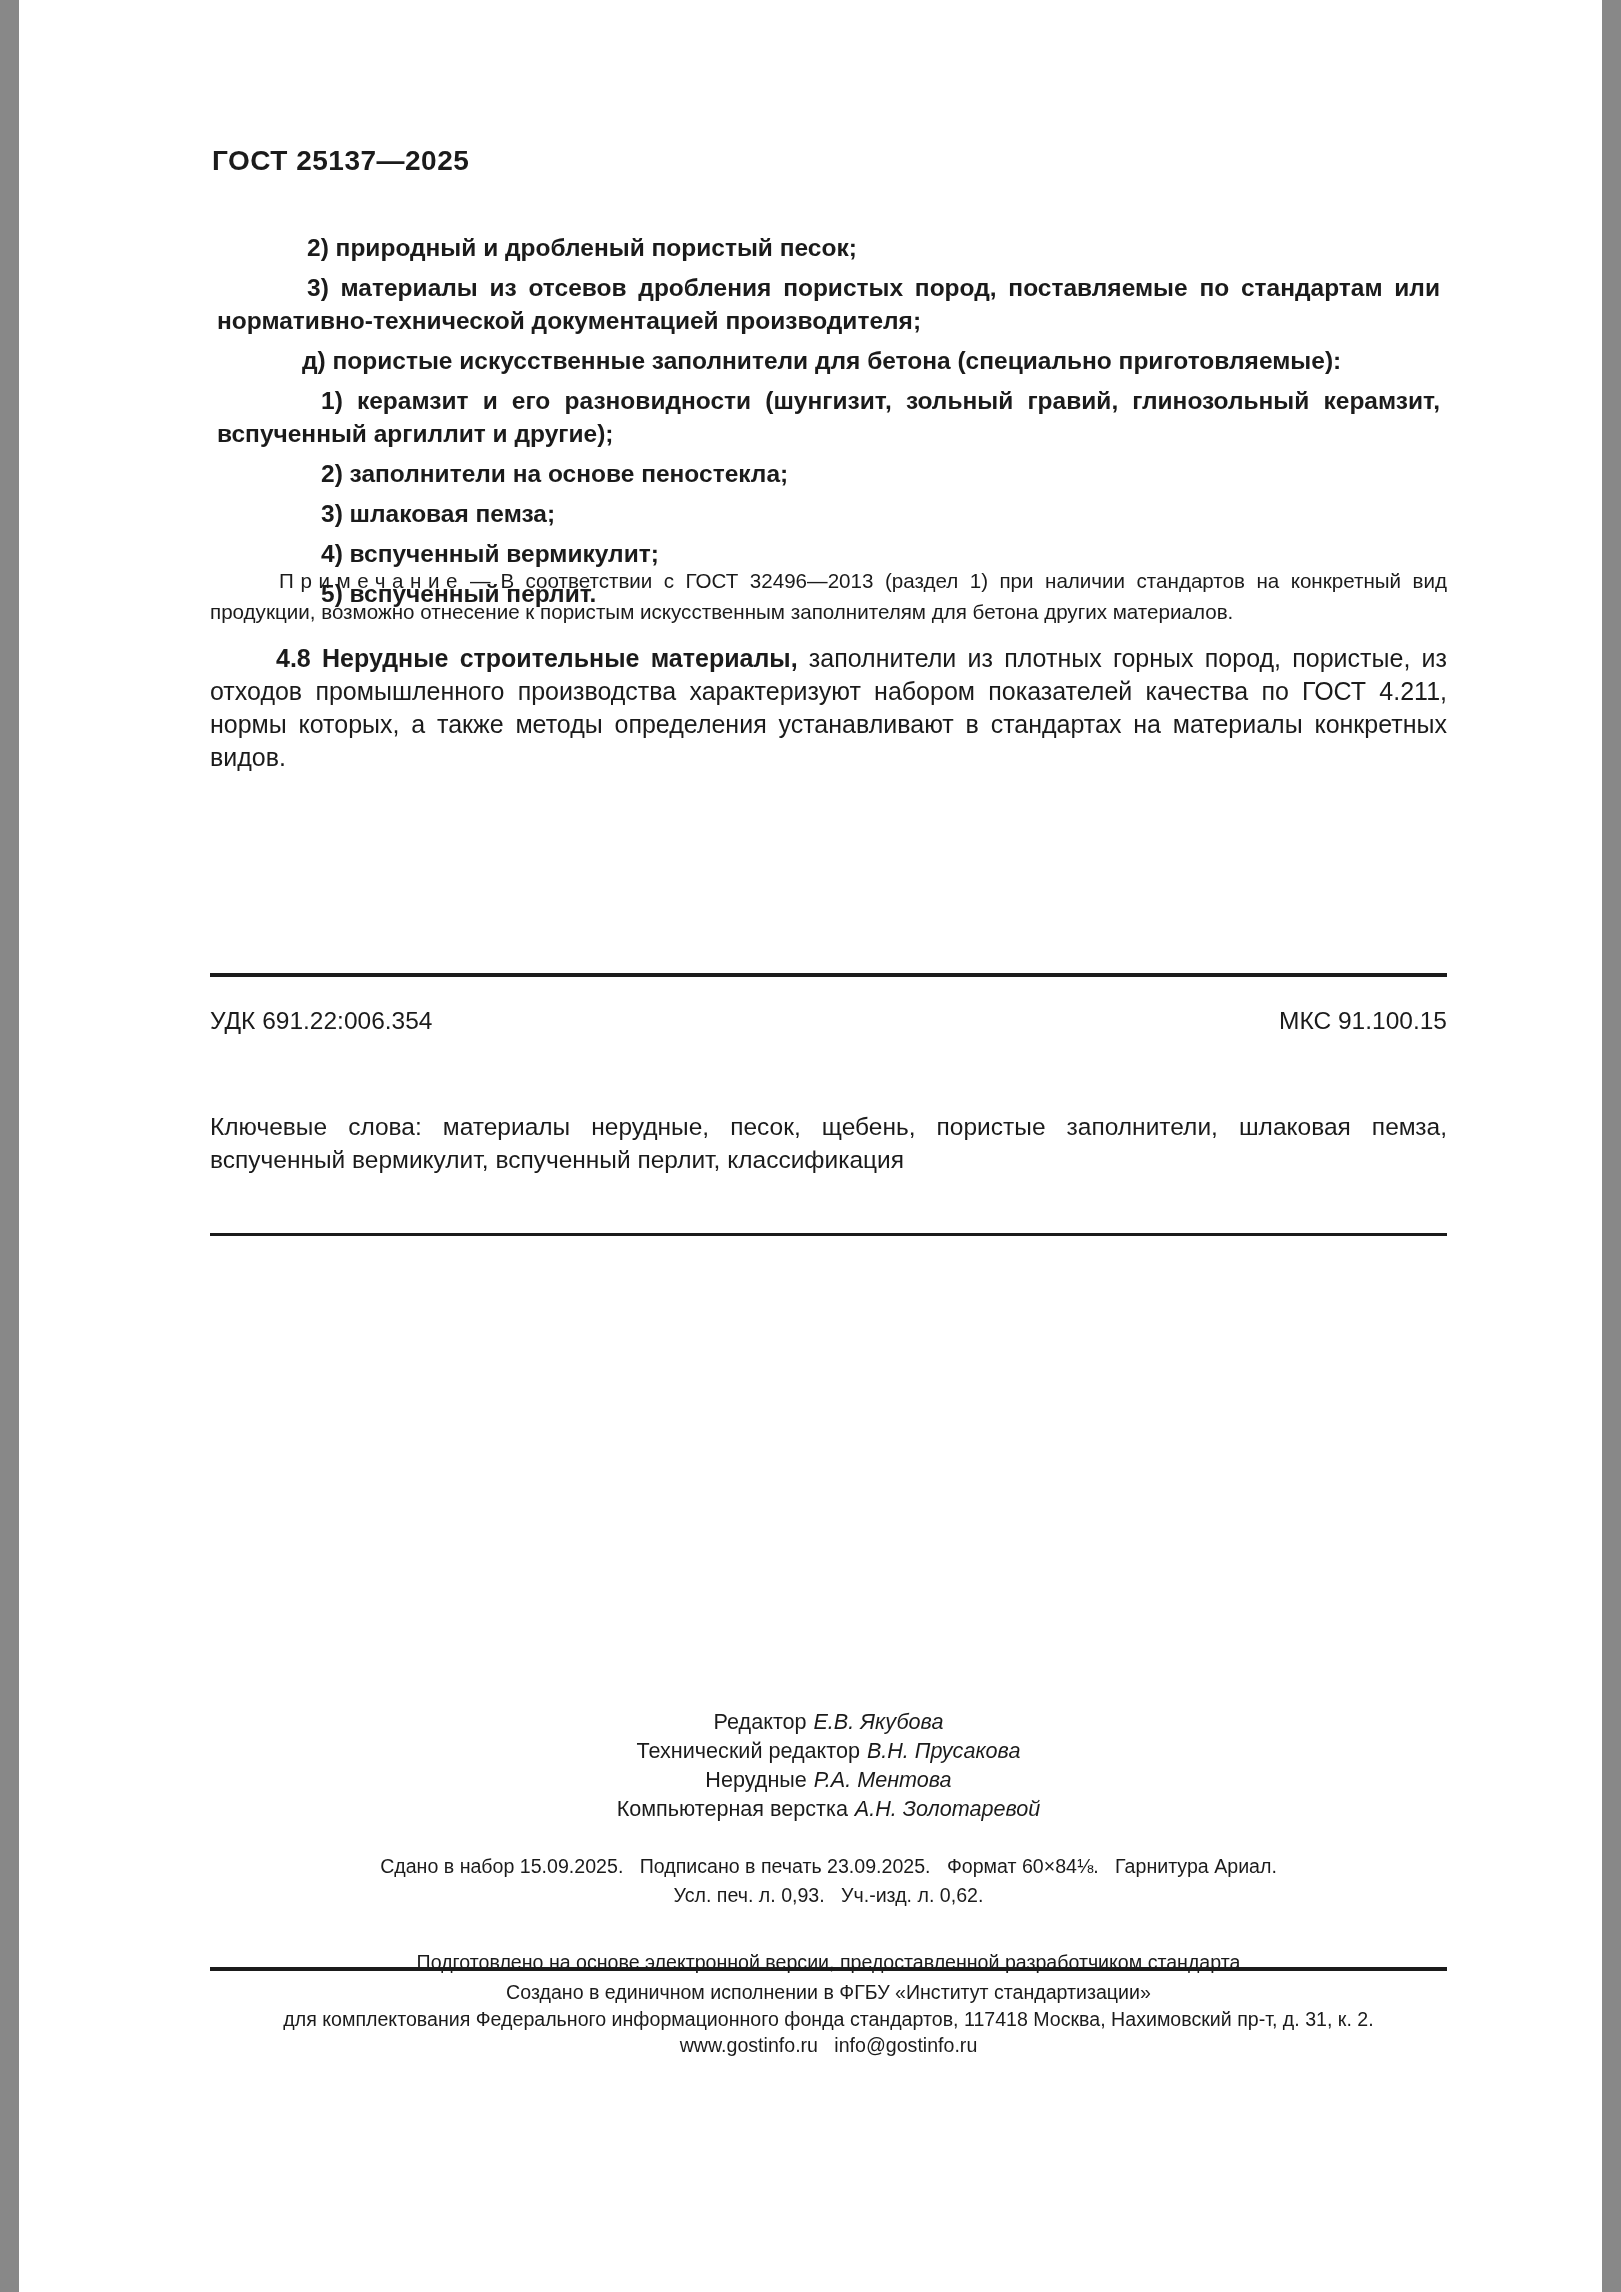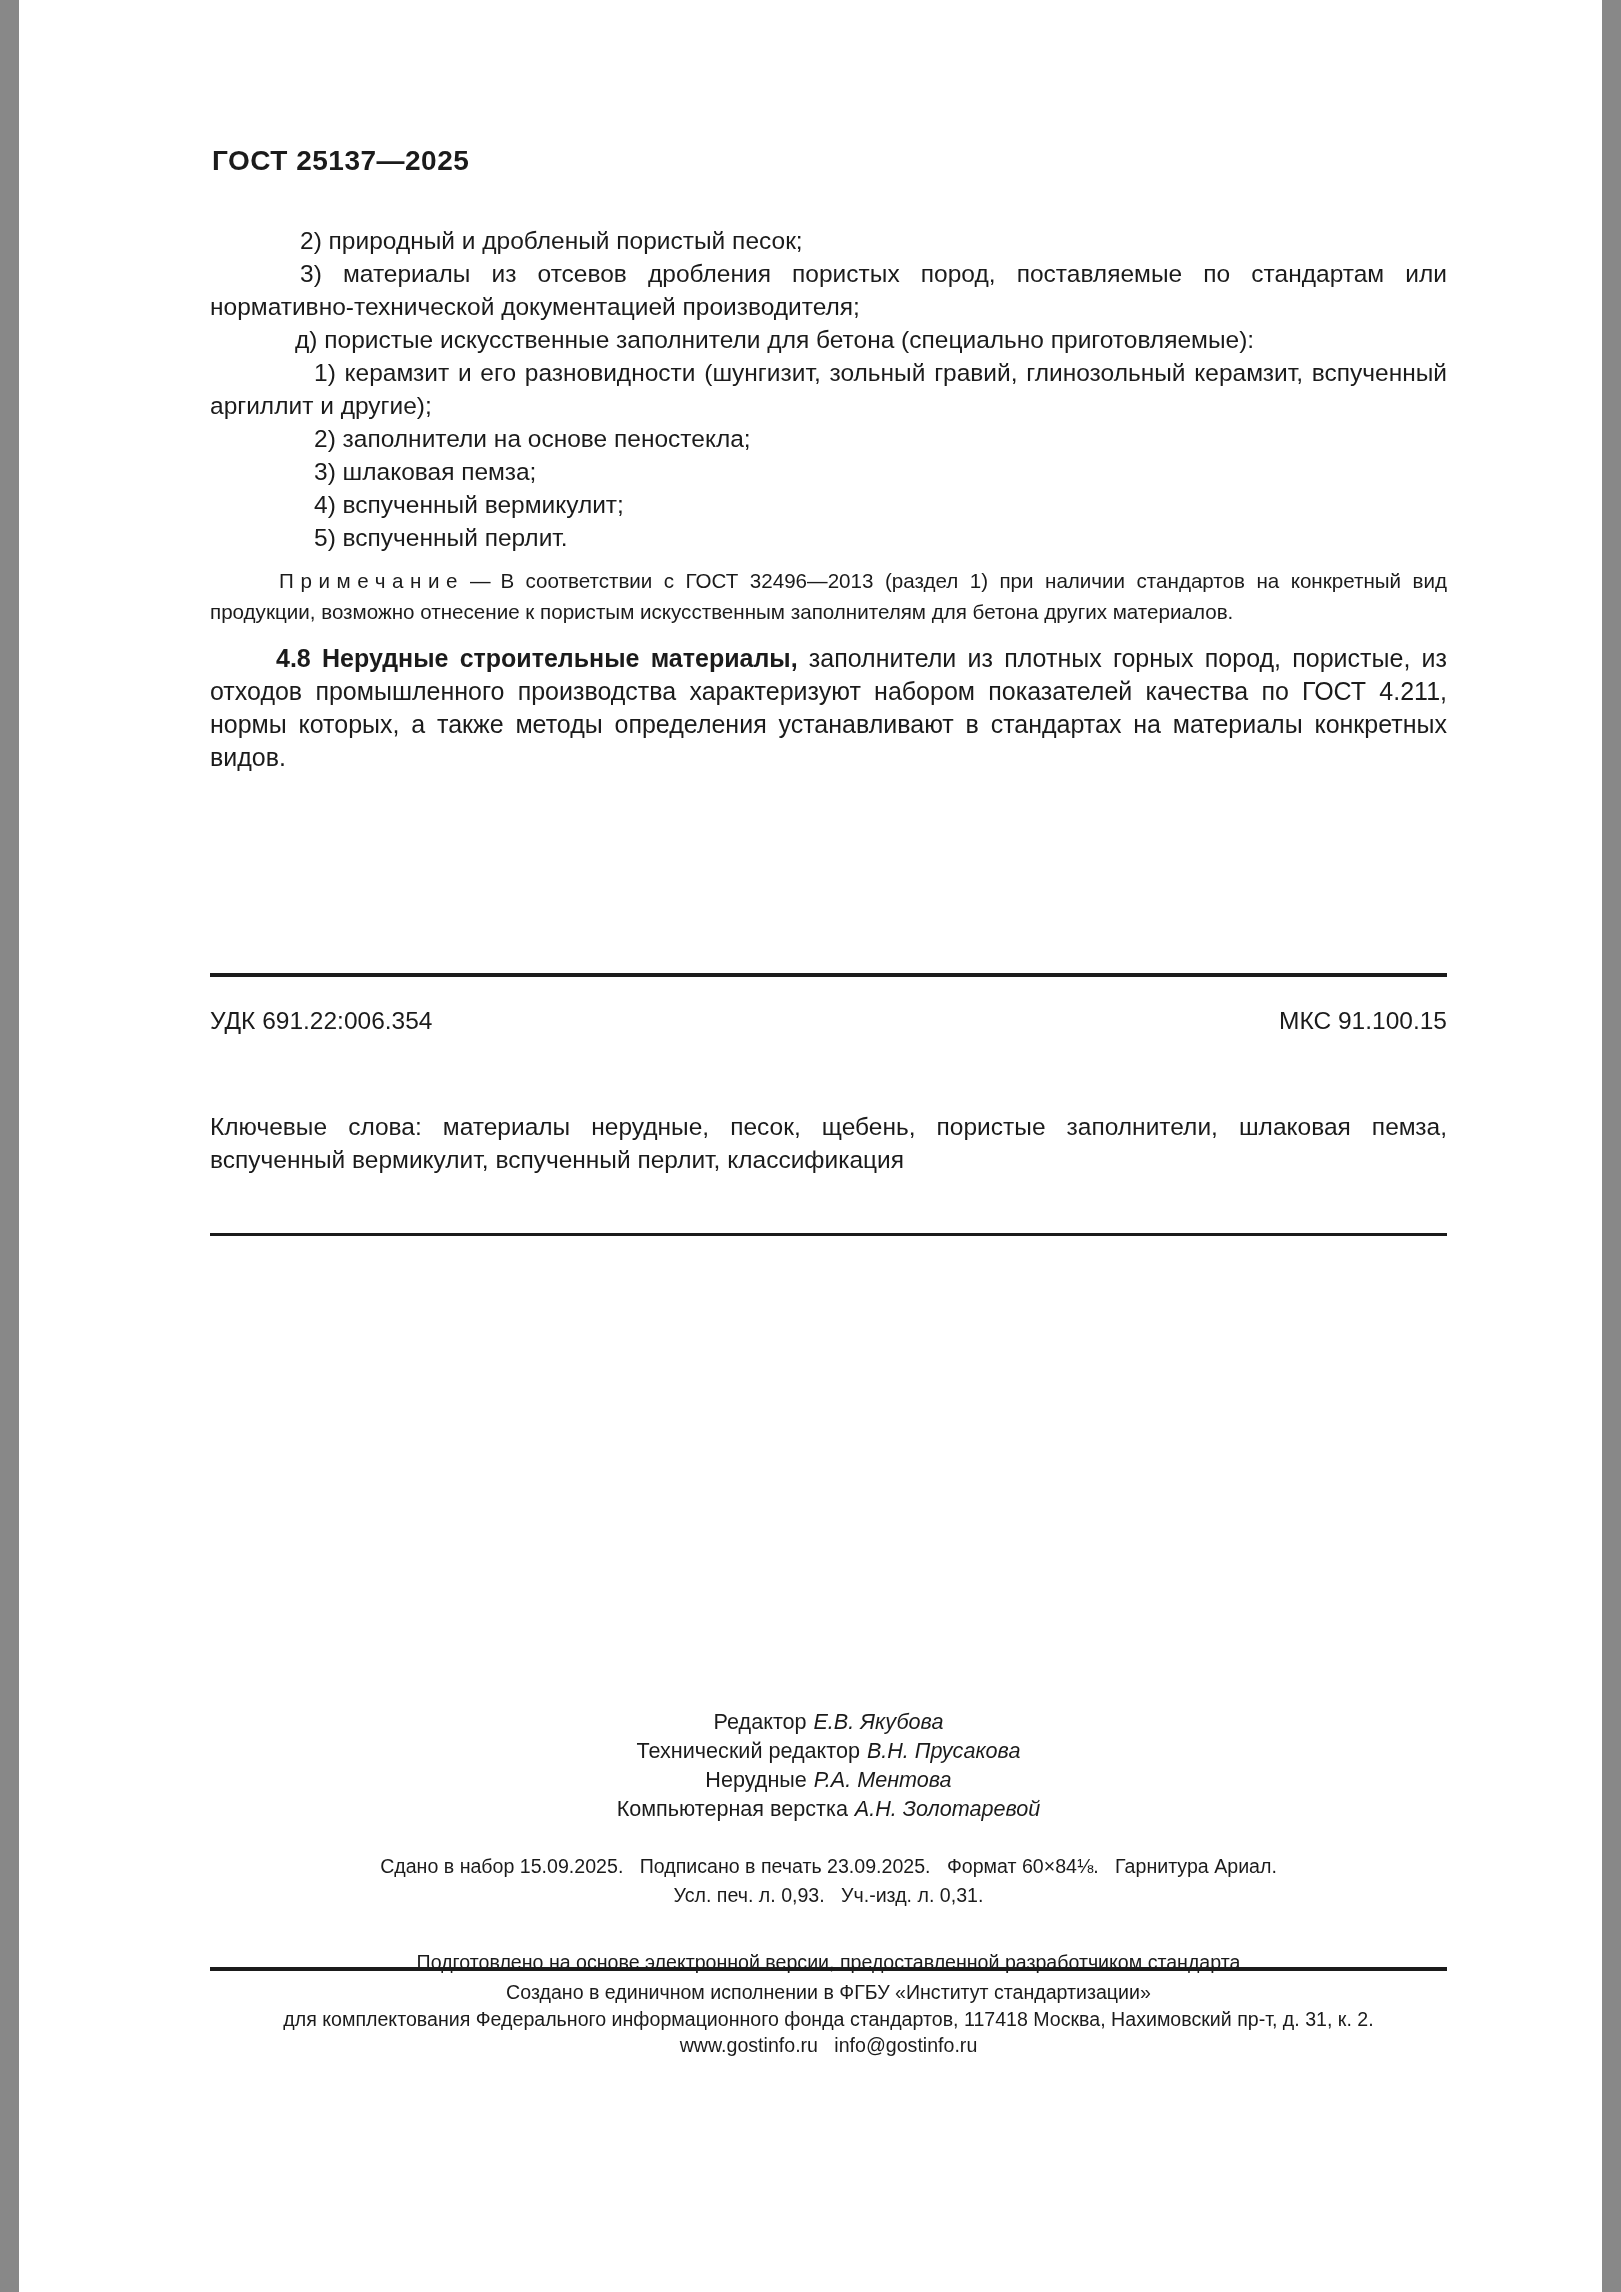"2) природный и дробленый пористый" .body-block p { font-weight: none -> bold; margin: 0 -> 7px }
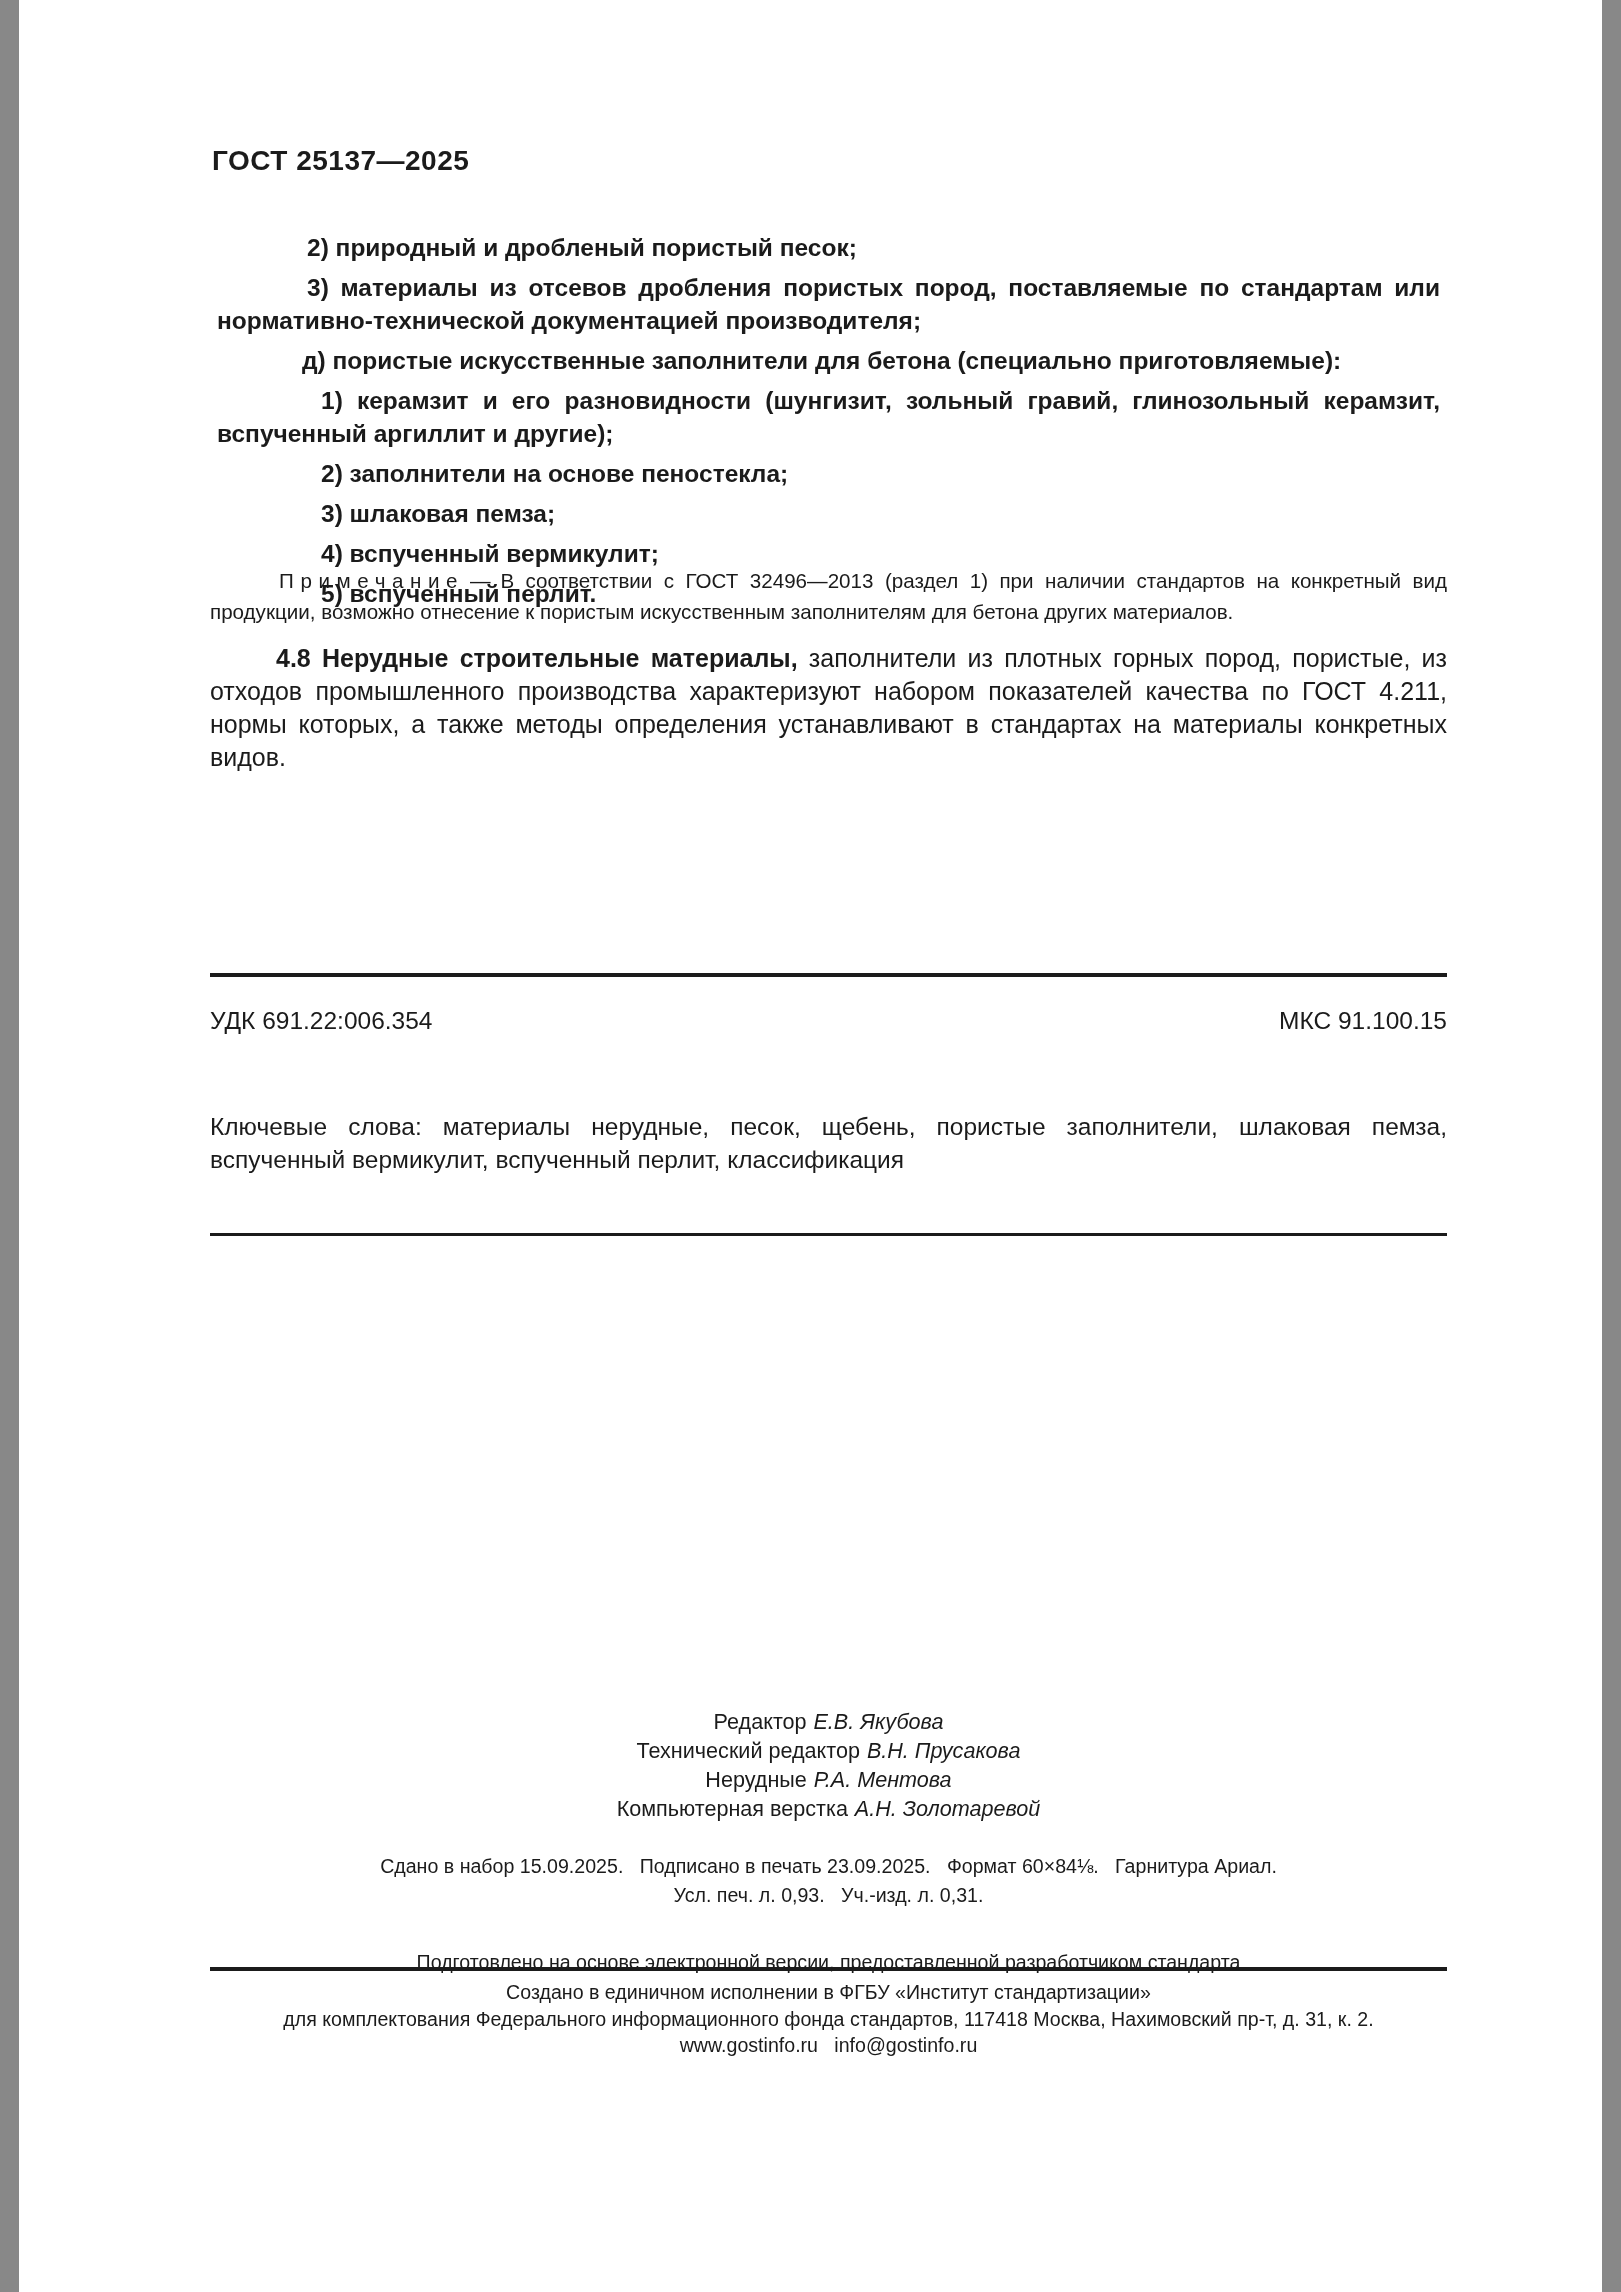"Усл. печ. л. 0,93. Уч.-изд." div.pre { text: 0,31 -> 0,62 }
